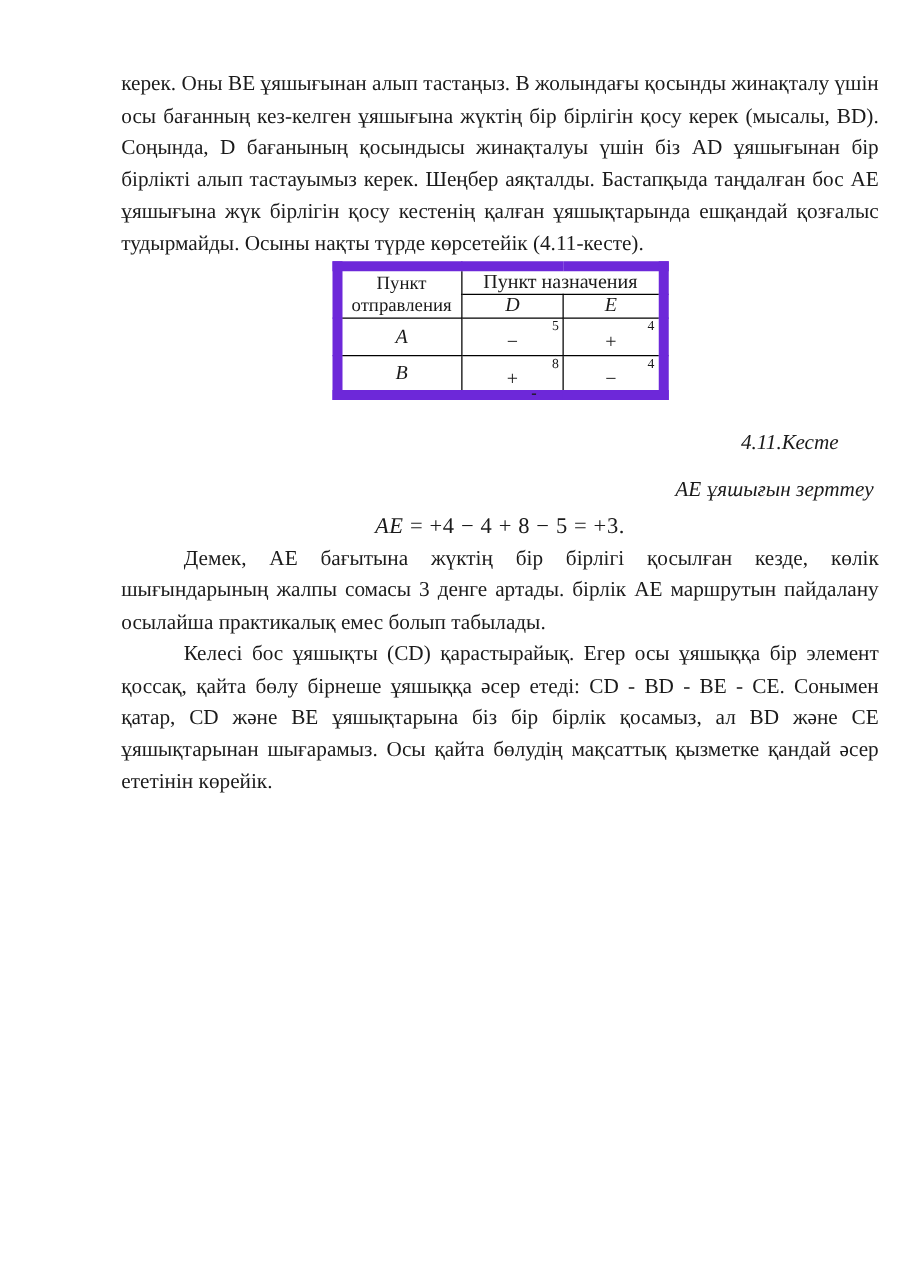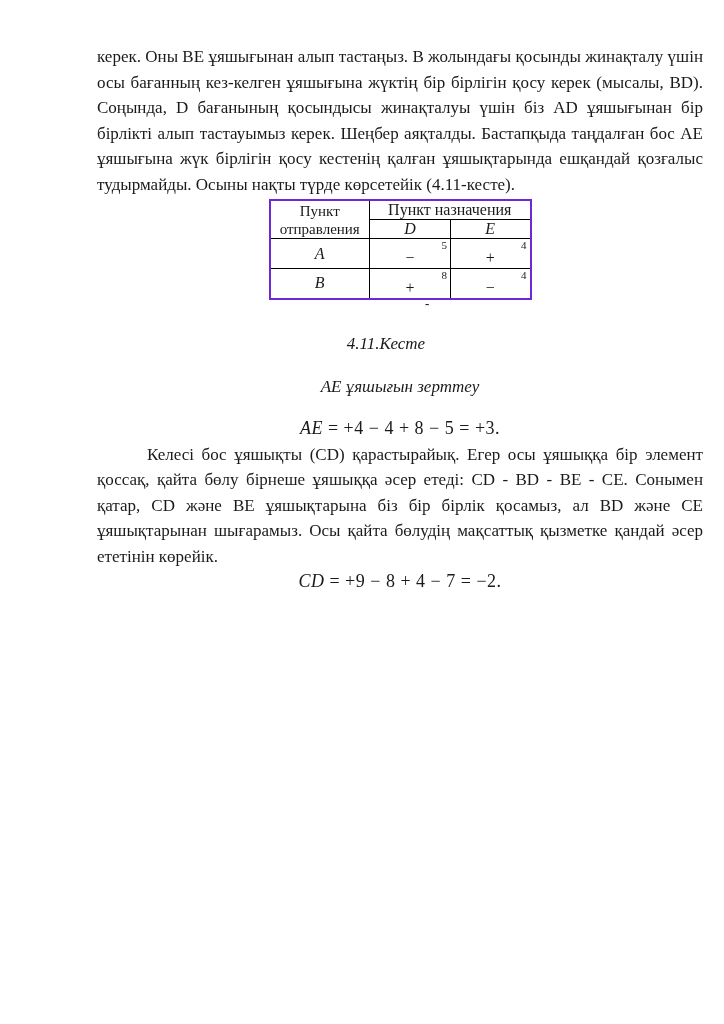"керек. Оны BE ұяшығынан алып" .content { top: 0 -> 10px }
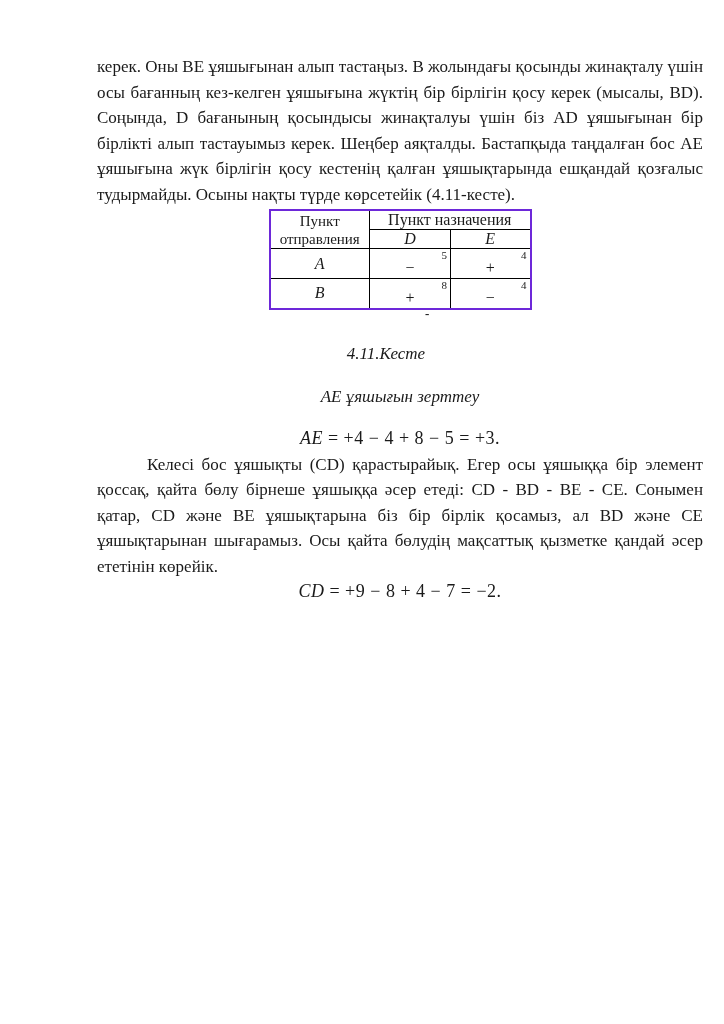"Пункт отправления" table.t { border: 2px solid #6d28d9 -> 8px solid #6d28d9 }
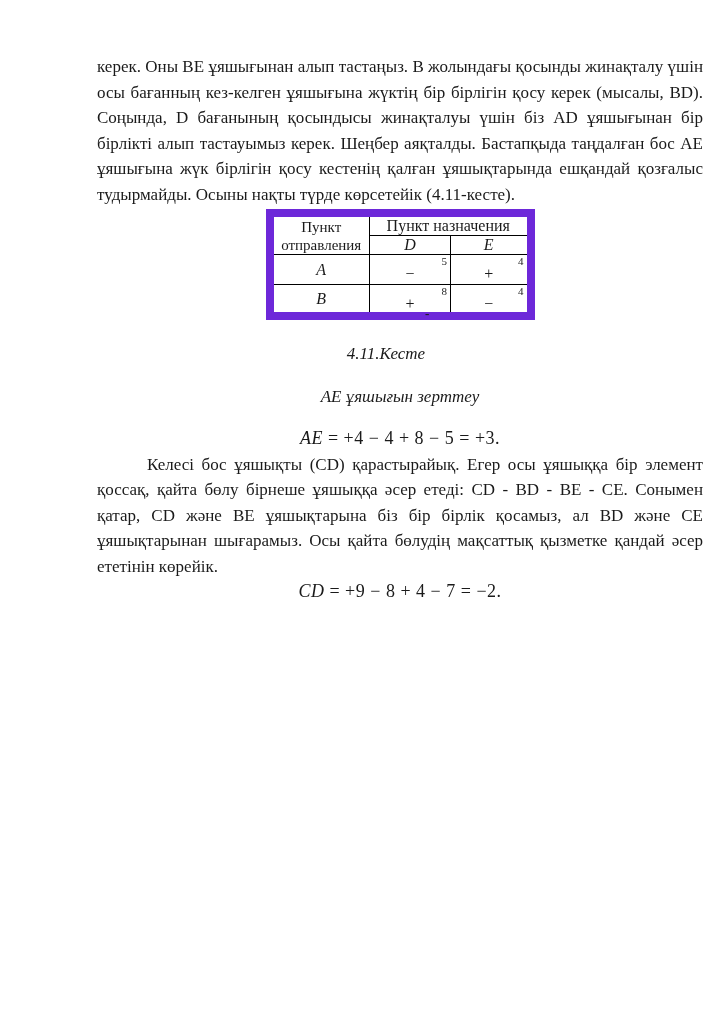"4.11.Кесте" .caption { margin: 17px -> 4px; text-align: center -> right }
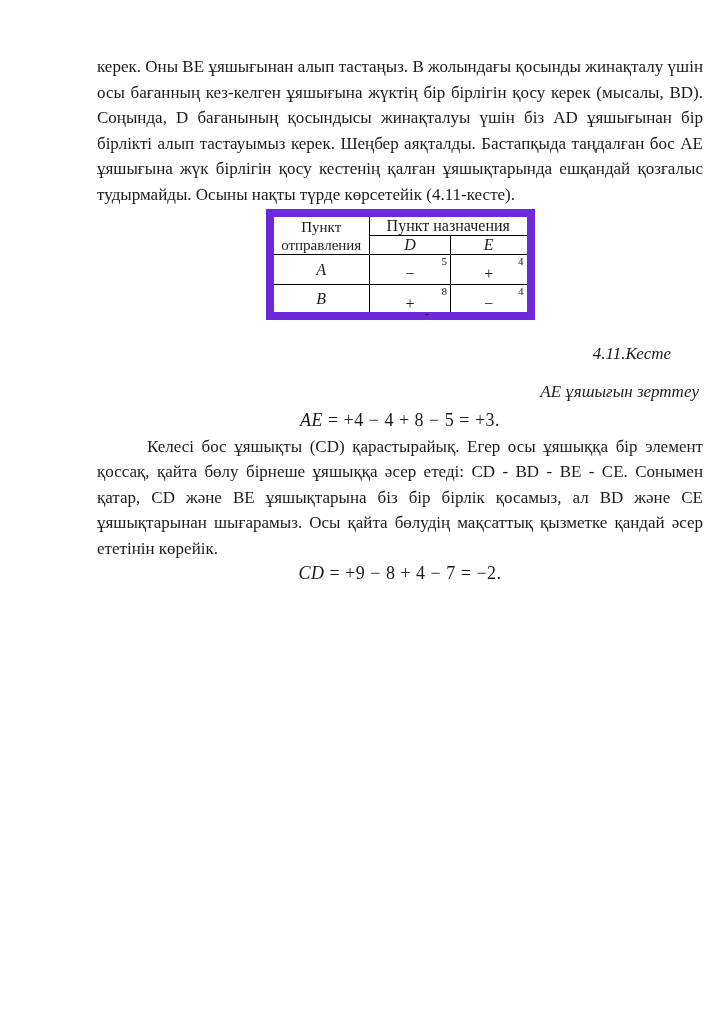"Демек, АЕ бағытына жүктің бір" p.body { html: none -> <p>Демек, АЕ бағытына жүктің бір бірлігі қосылған кезде, көлік шығындарының жалпы сомасы 3 денге артады. бірлік АЕ маршрутын пайдалану осылайша практикалық емес болып табылады.</p> }
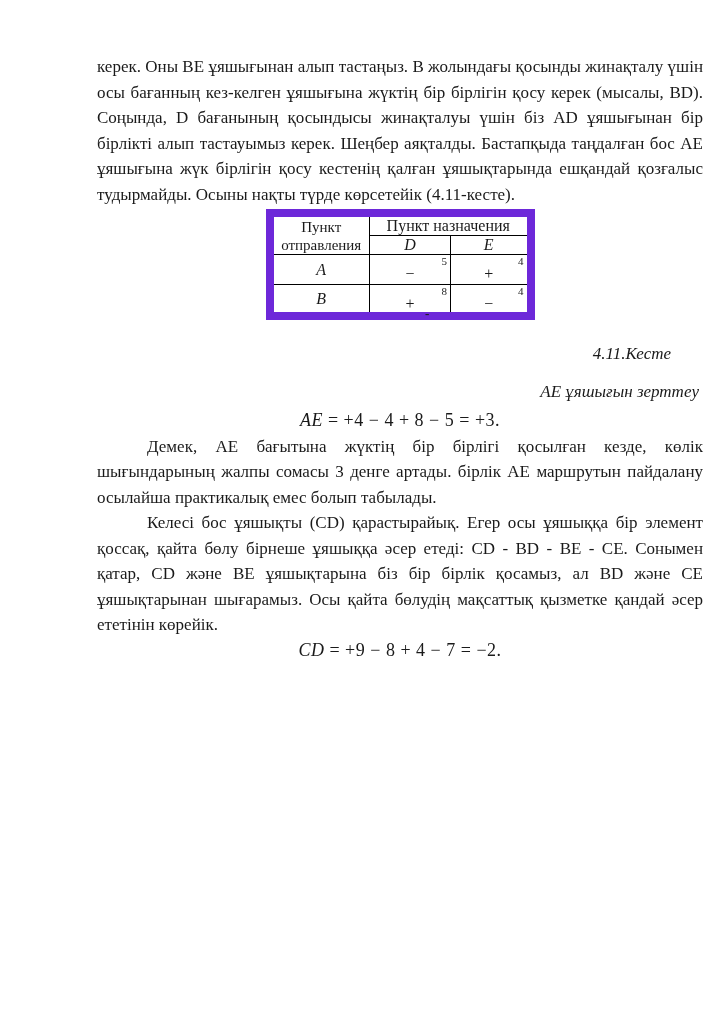"CD = +9 − 8" p.formula { html: <p><span>CD</span> <span>= +9 − 8 + 4 − 7 = −2.</span></p> -> none }
